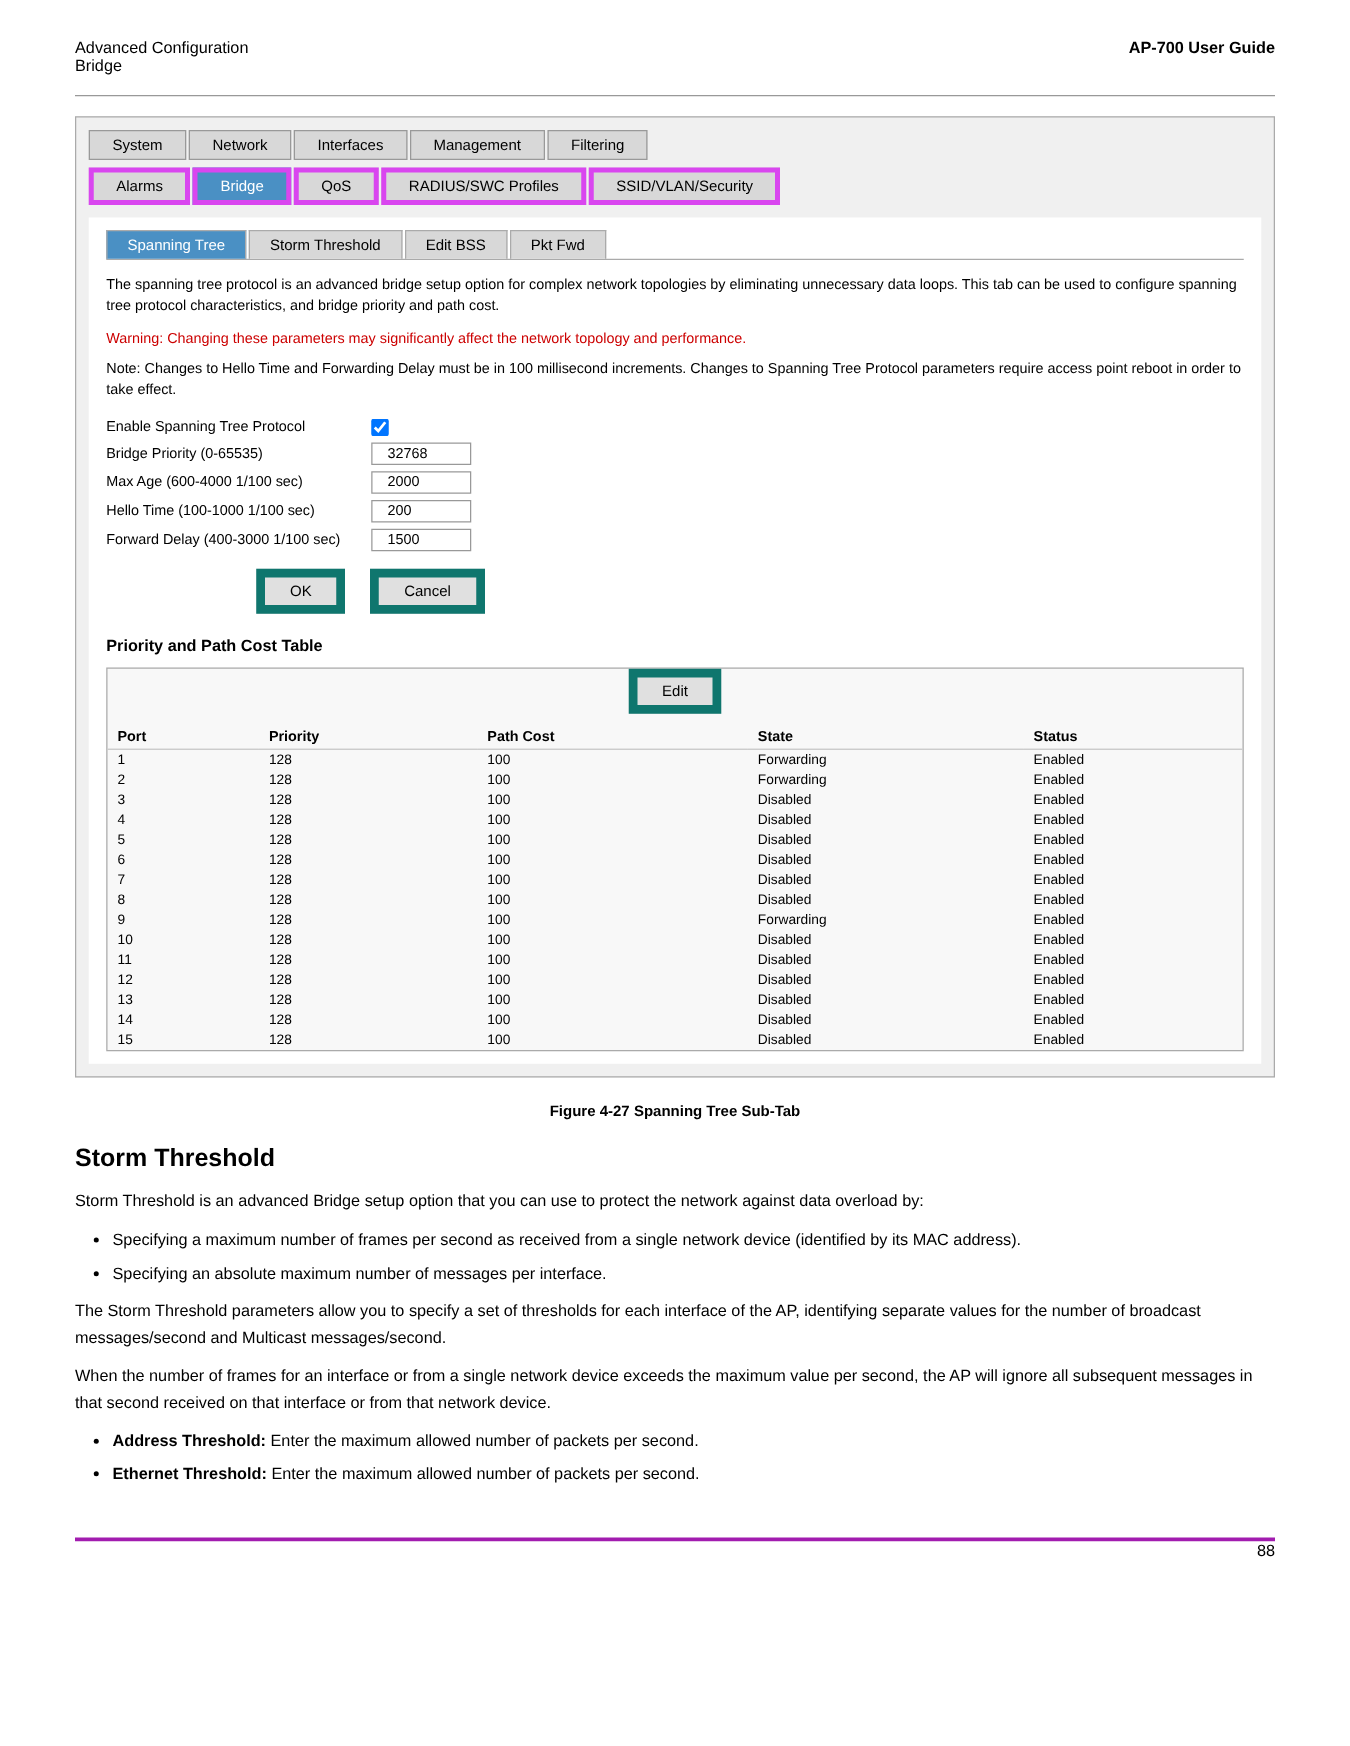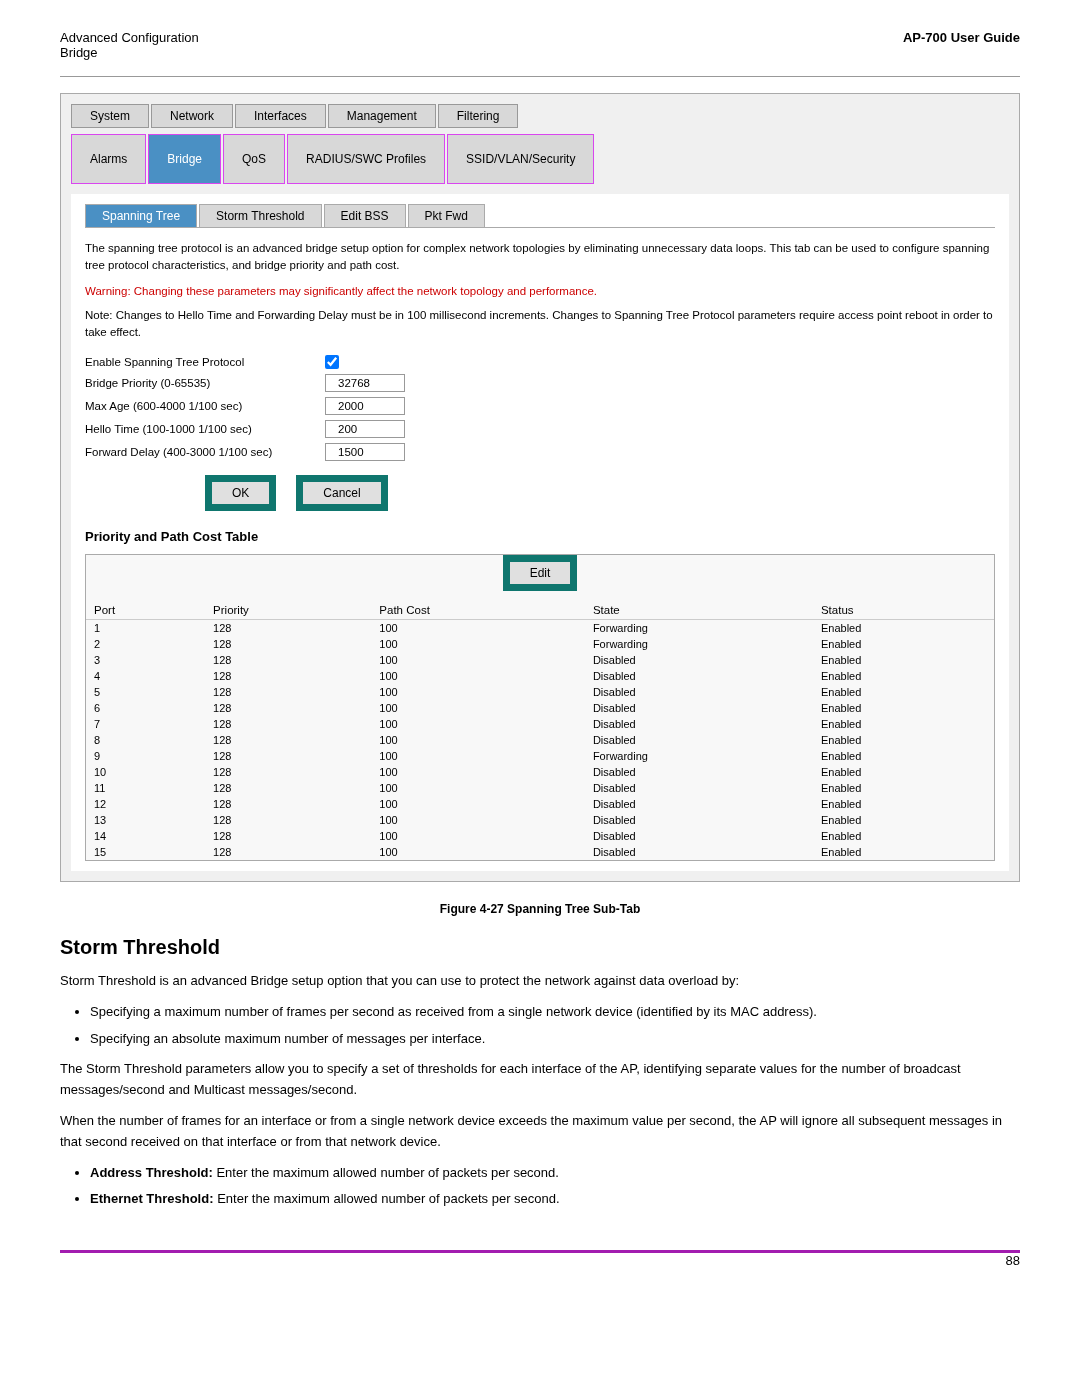"Alarms" .tab2 { border: 1px solid #d946ef -> 4px solid #d946ef; padding: 17px 18px -> 4px 18px }
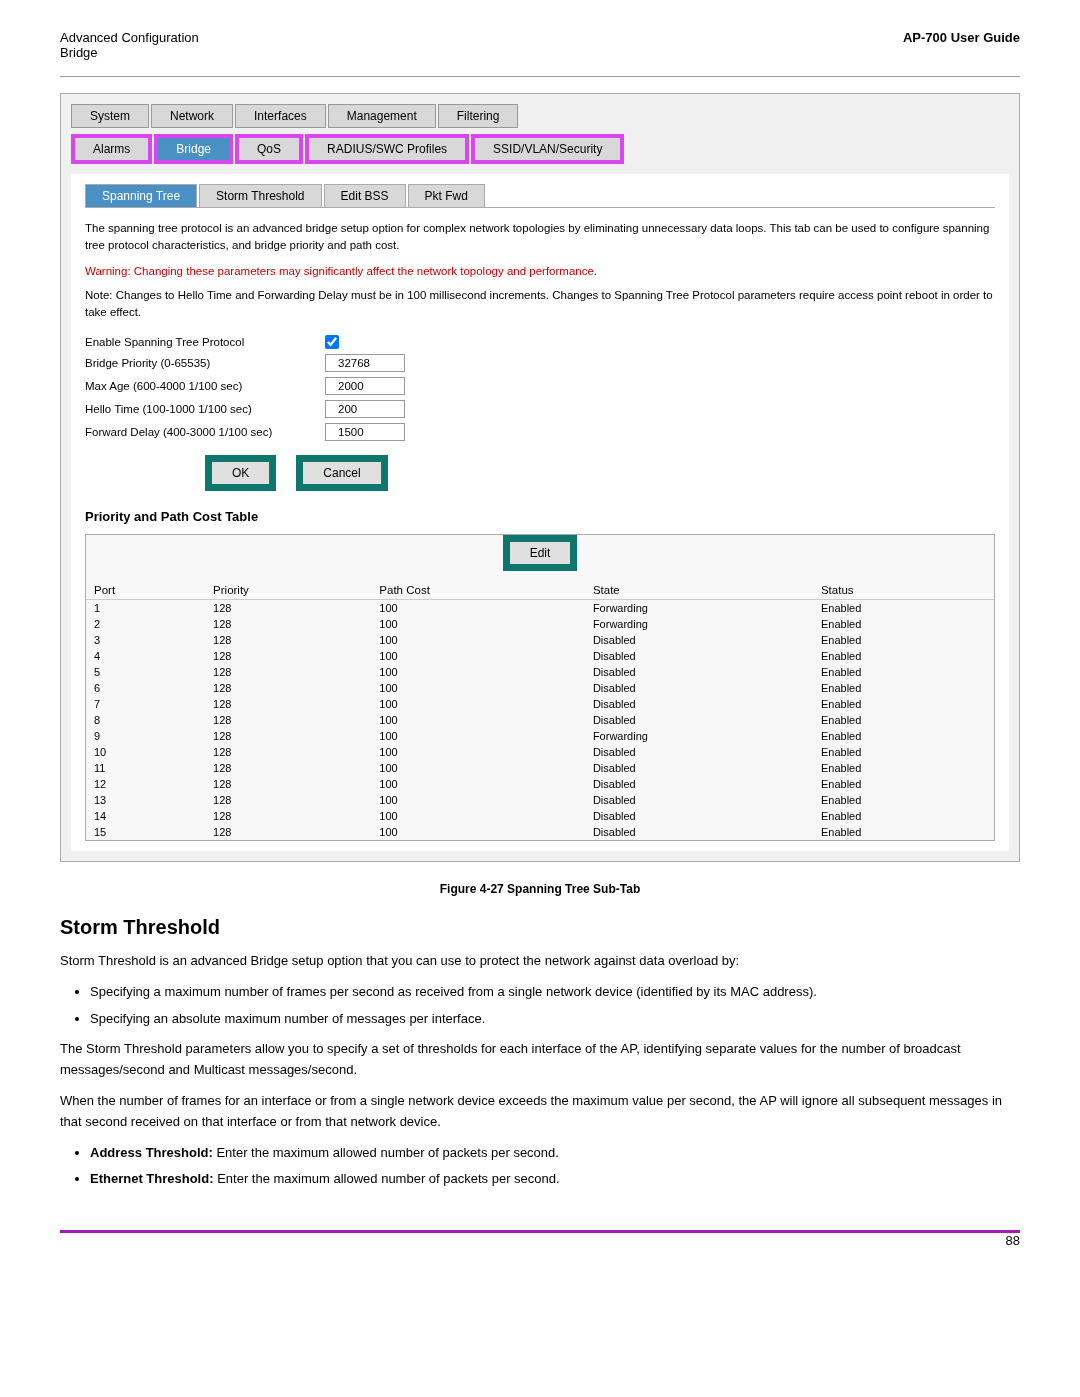"Enable Spanning Tree Protocol" .form-label { width: 240px -> 212px }
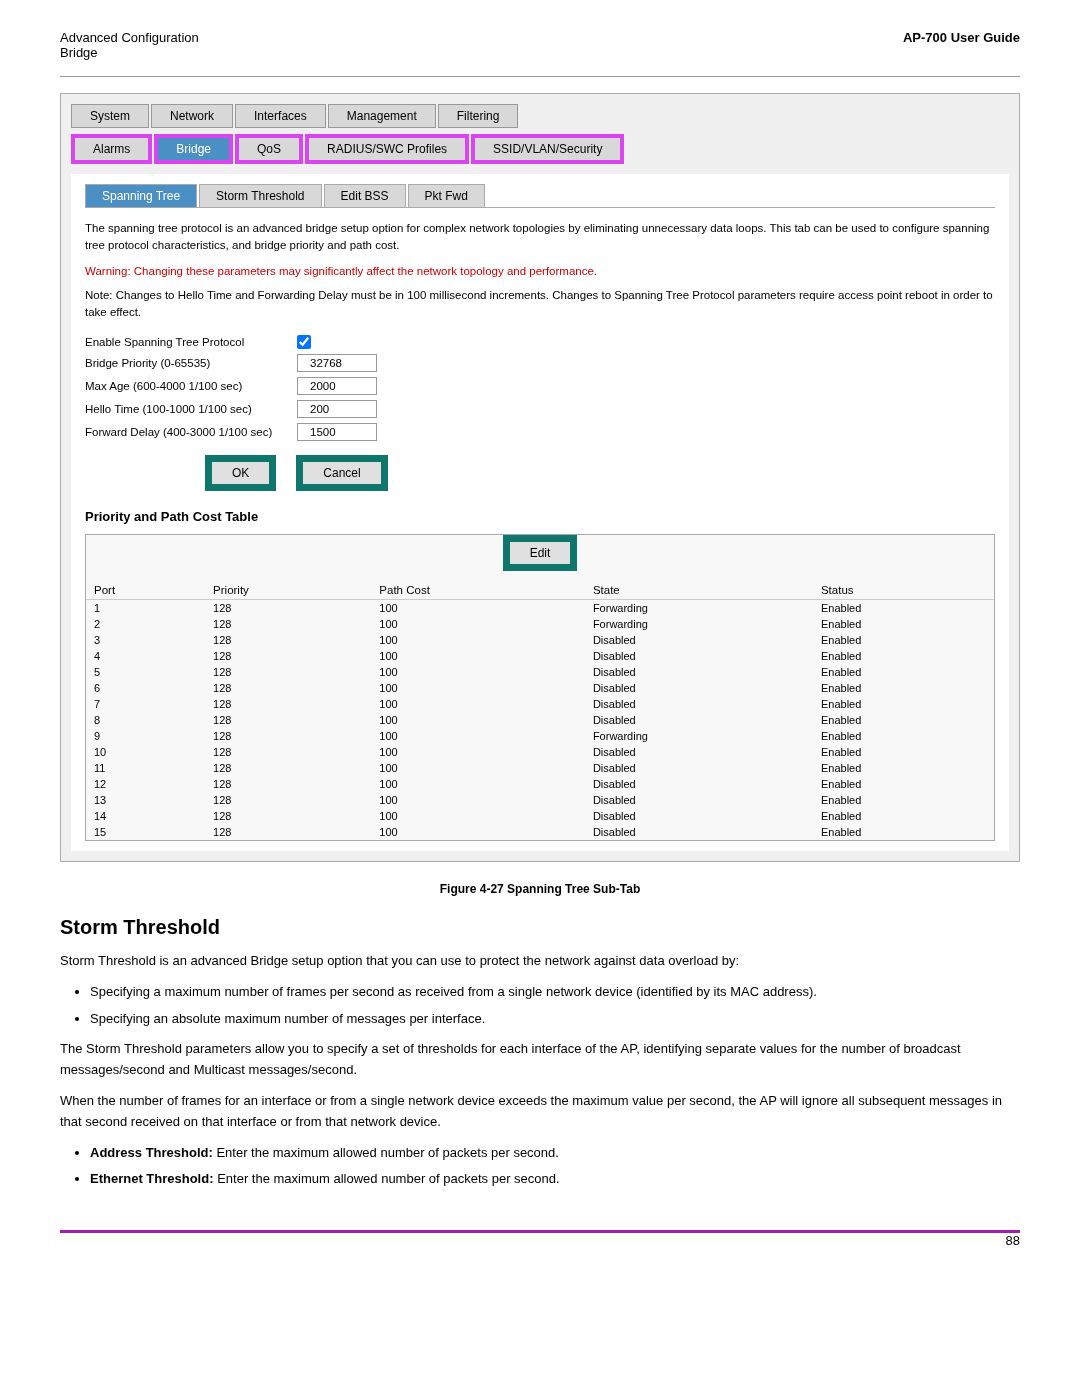"Port" .data-table th { font-weight: normal -> bold }
